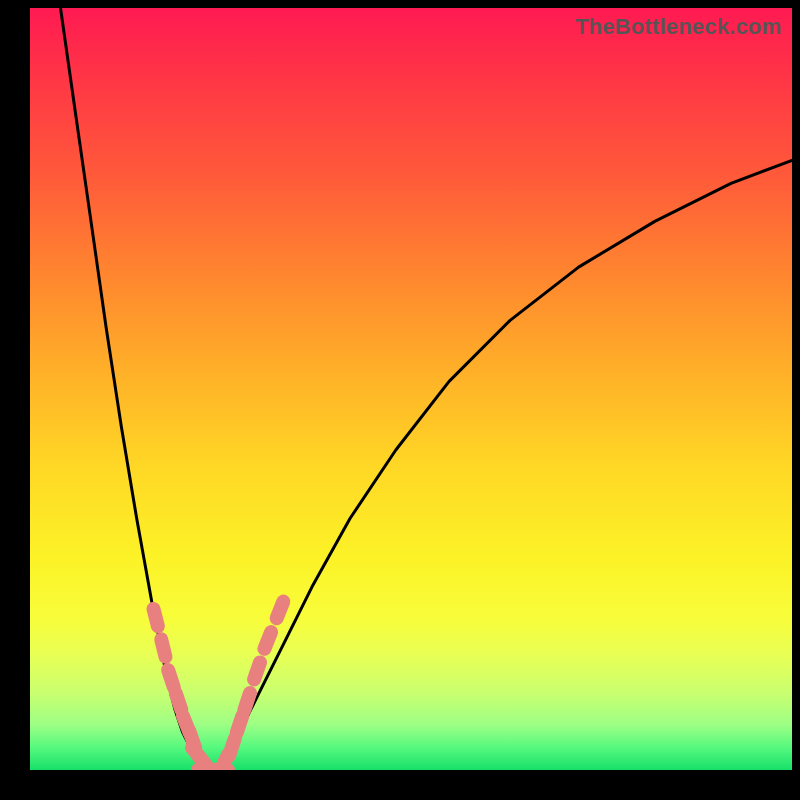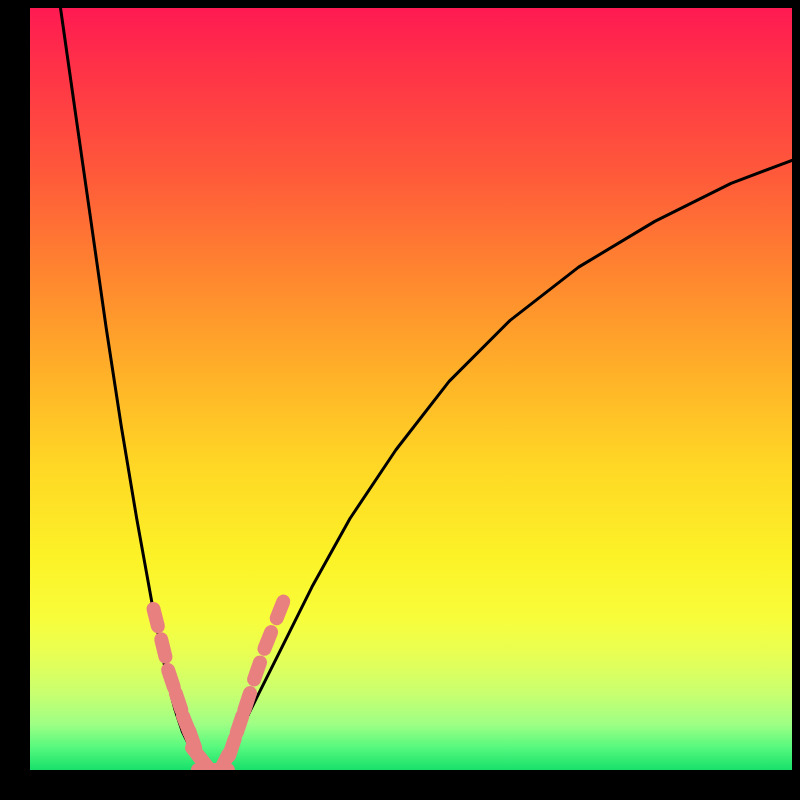"TheBottleneck.com" div.watermark { html: none -> <div>TheBottleneck.com</div> }
